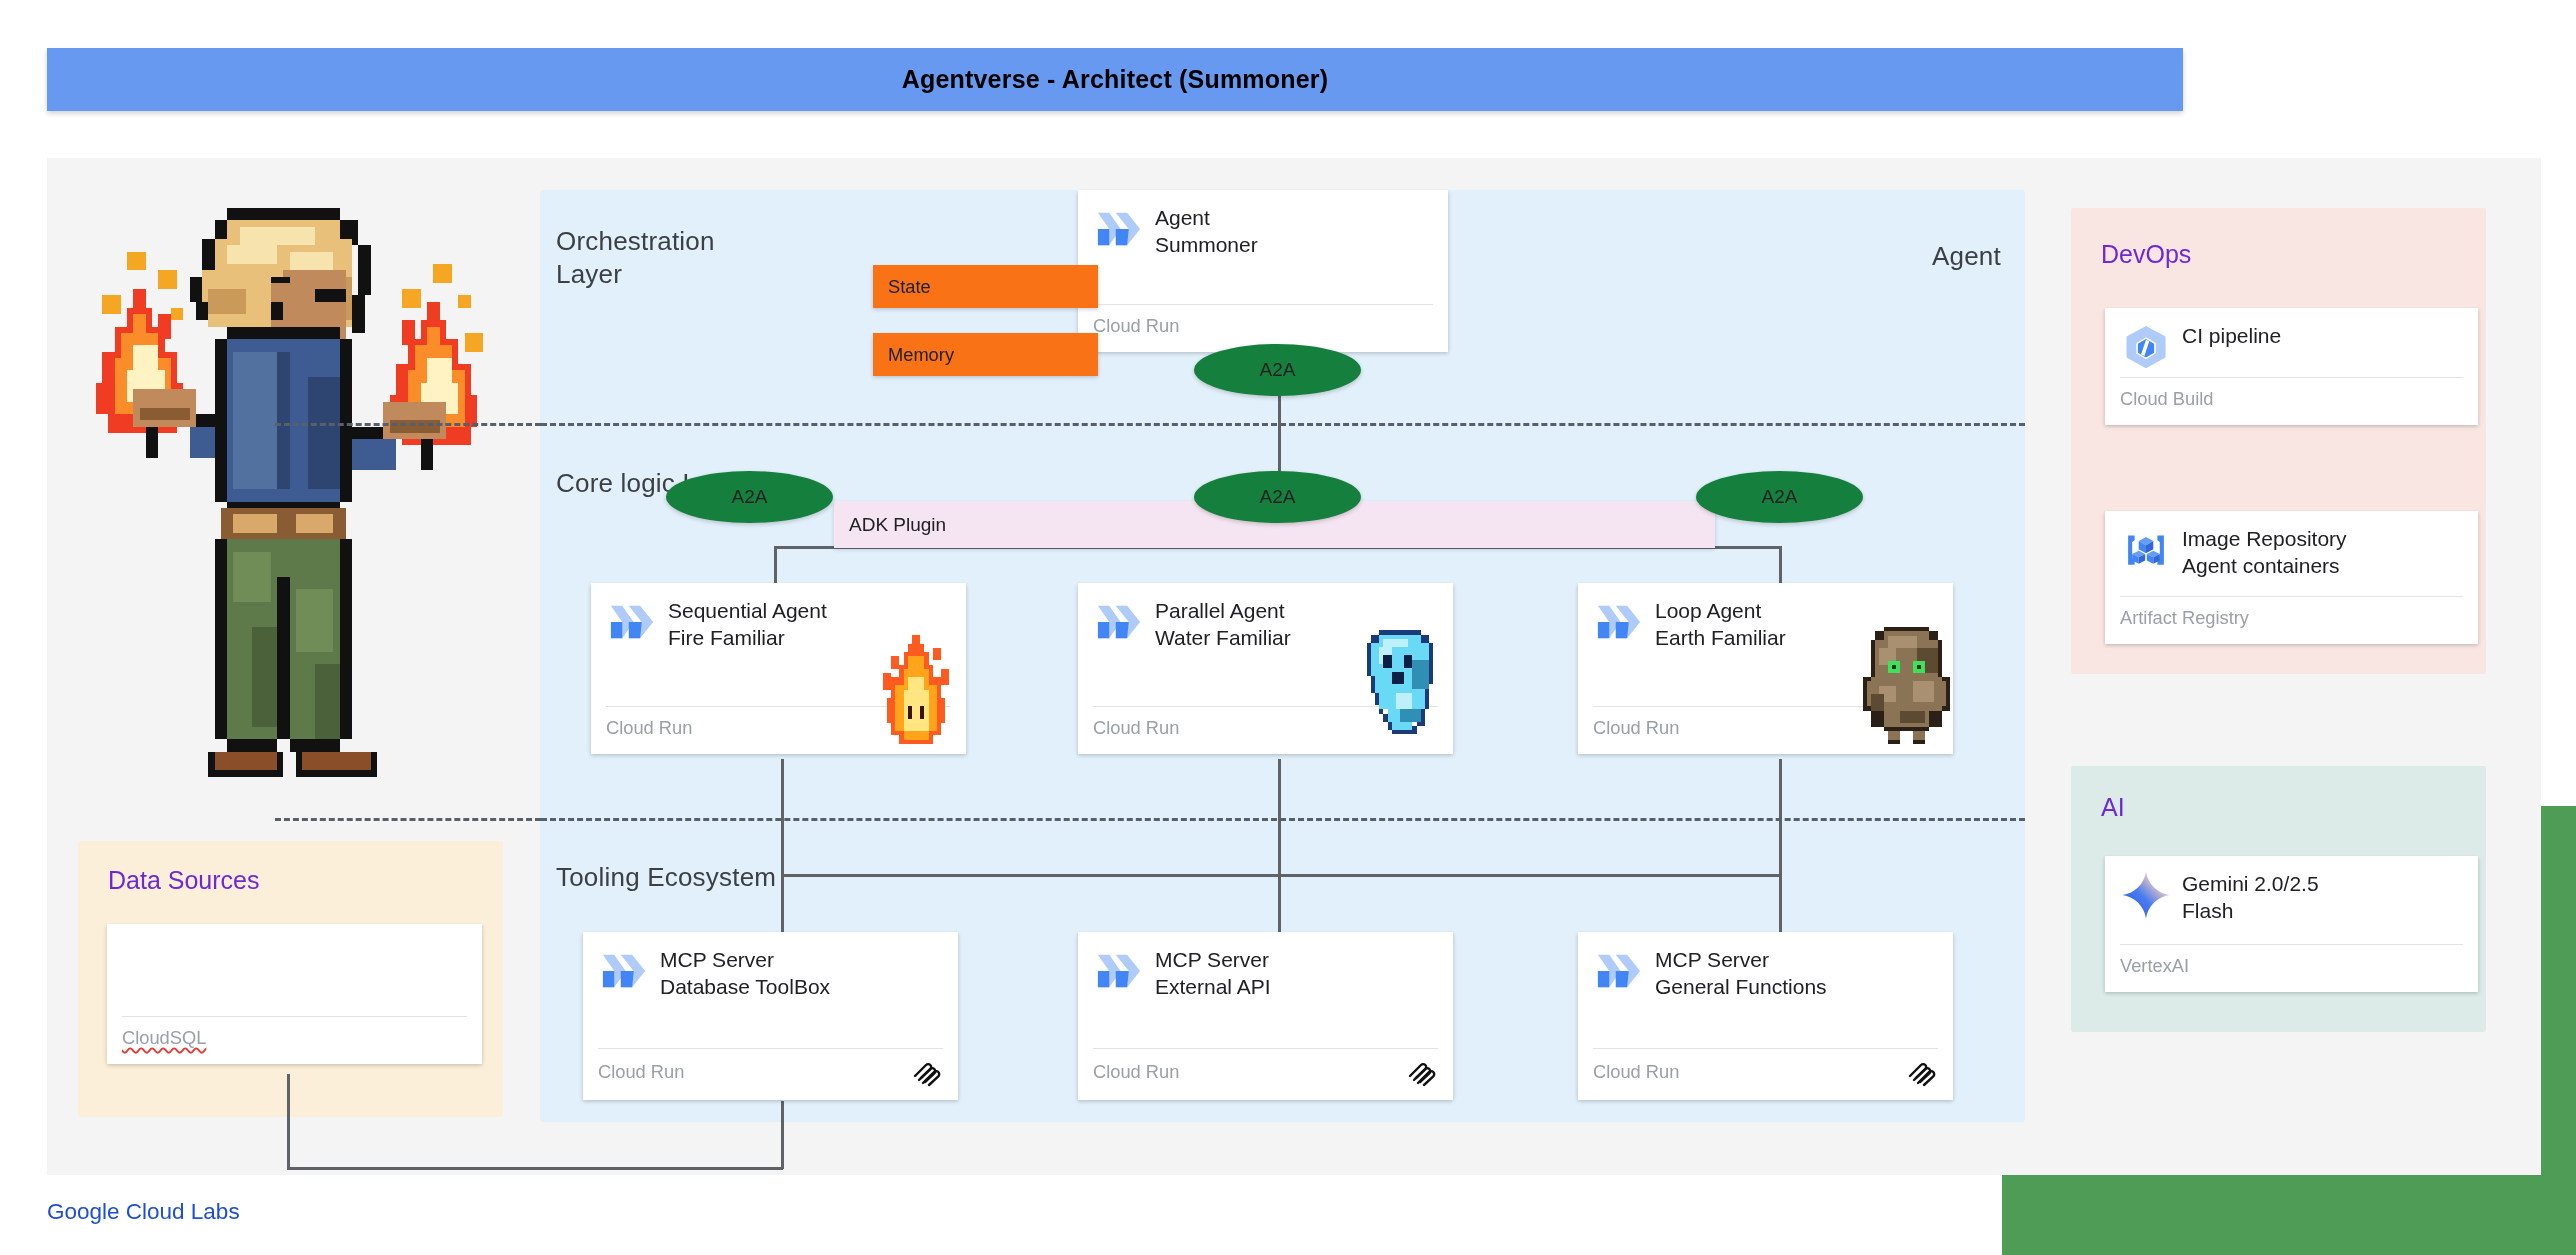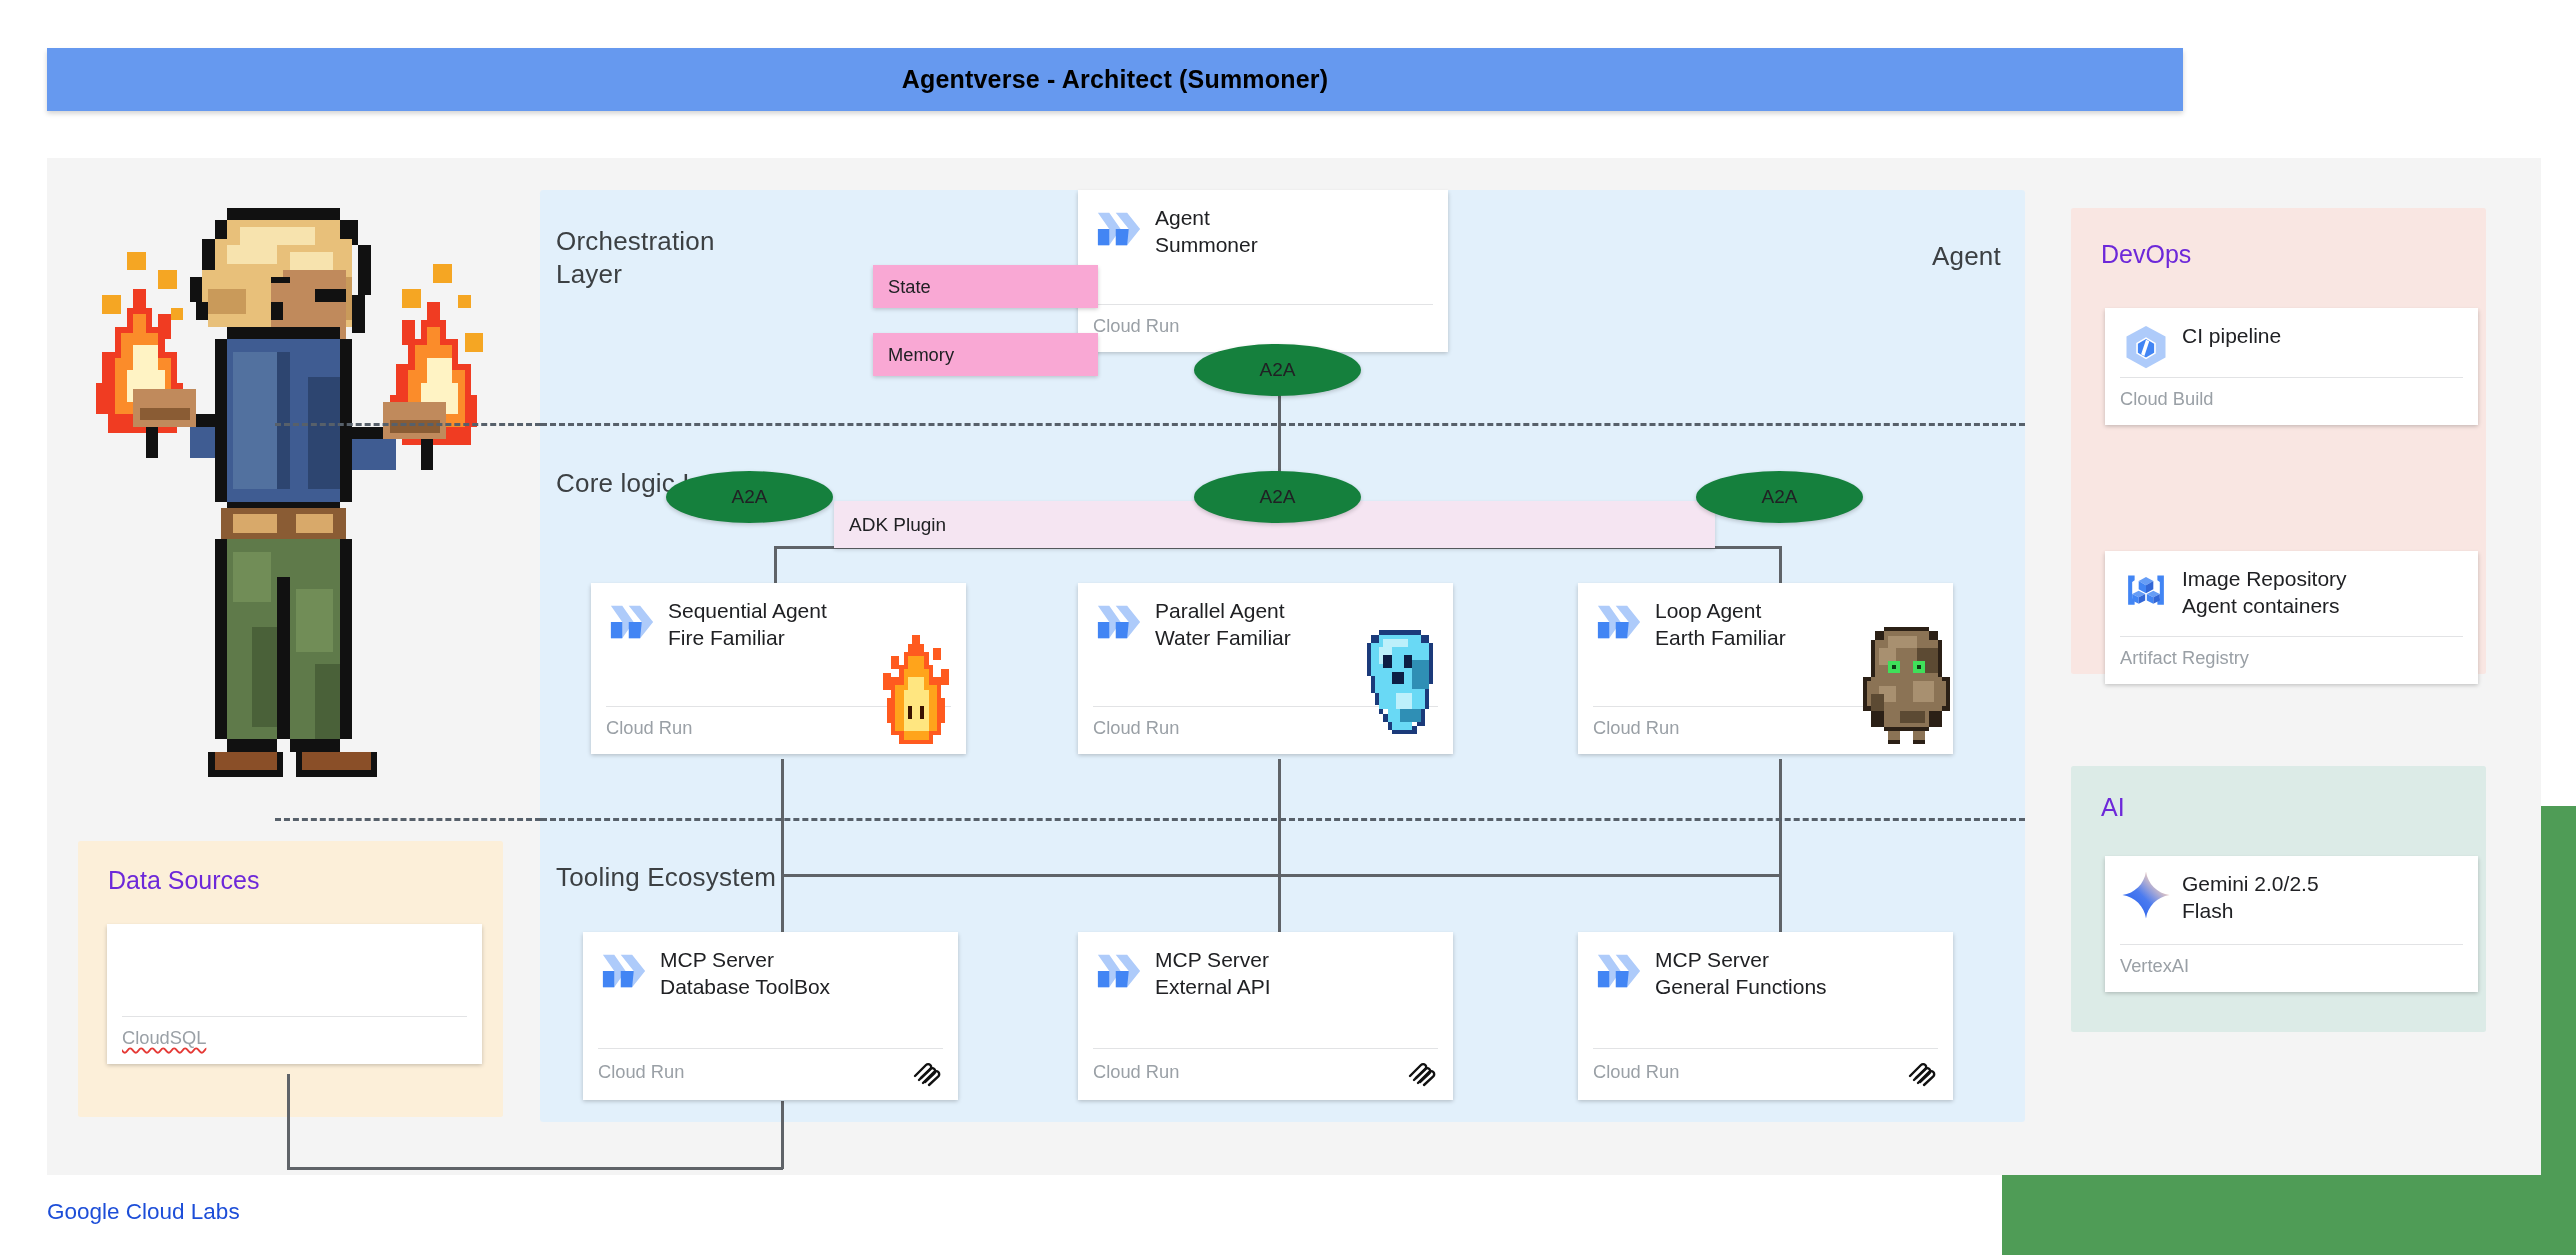"State" .chip { background: #f9a8d4 -> #f97316 }
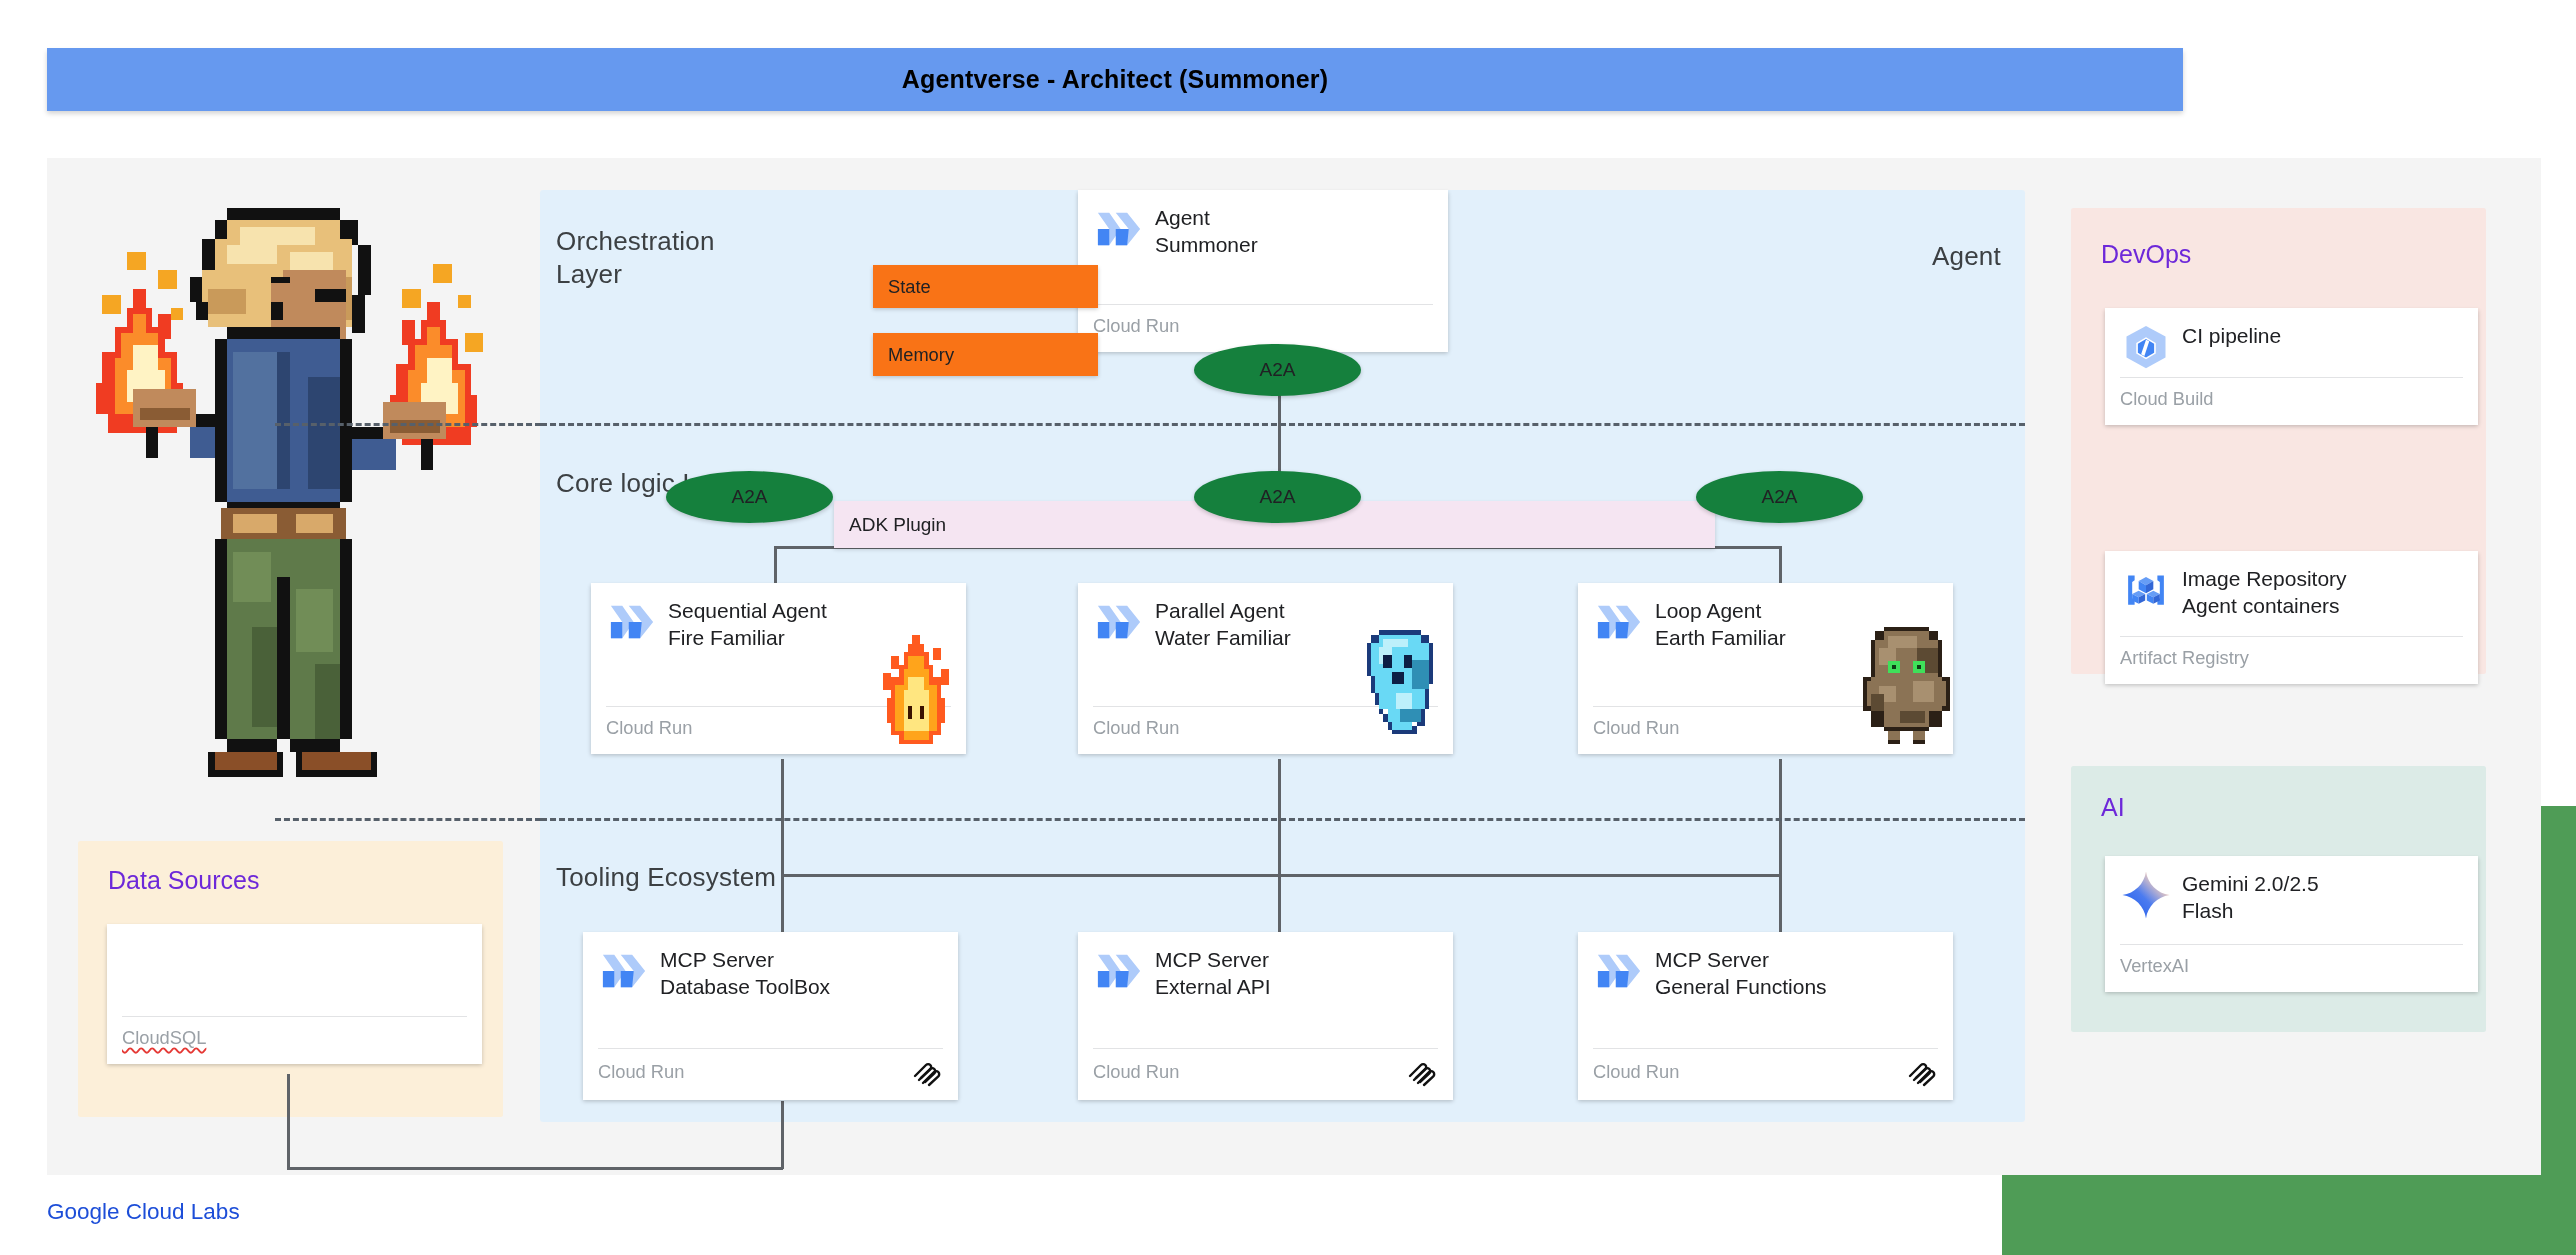"Image Repository" div.card { margin-top: 40px -> none }
